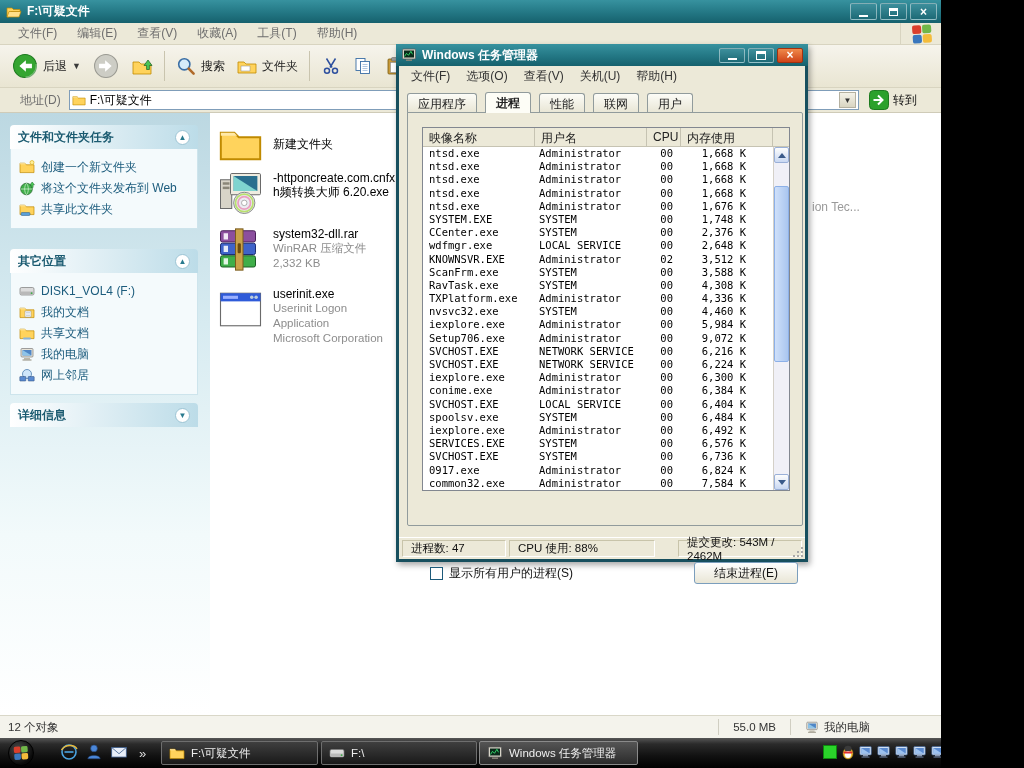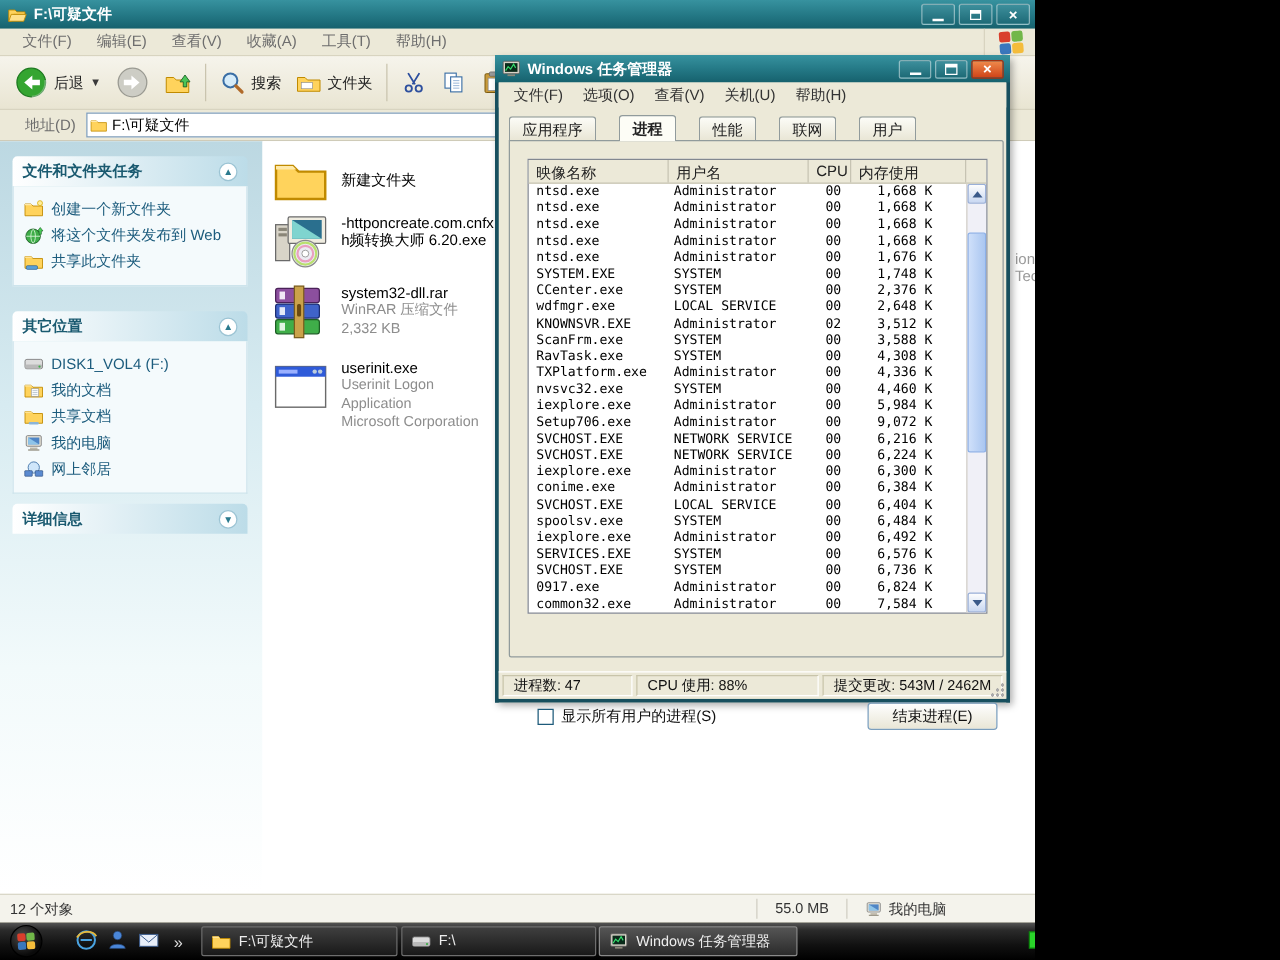"F:\可疑文件" #screen { background: #fef9c3 -> #22c55e; width: 828px -> 941px }
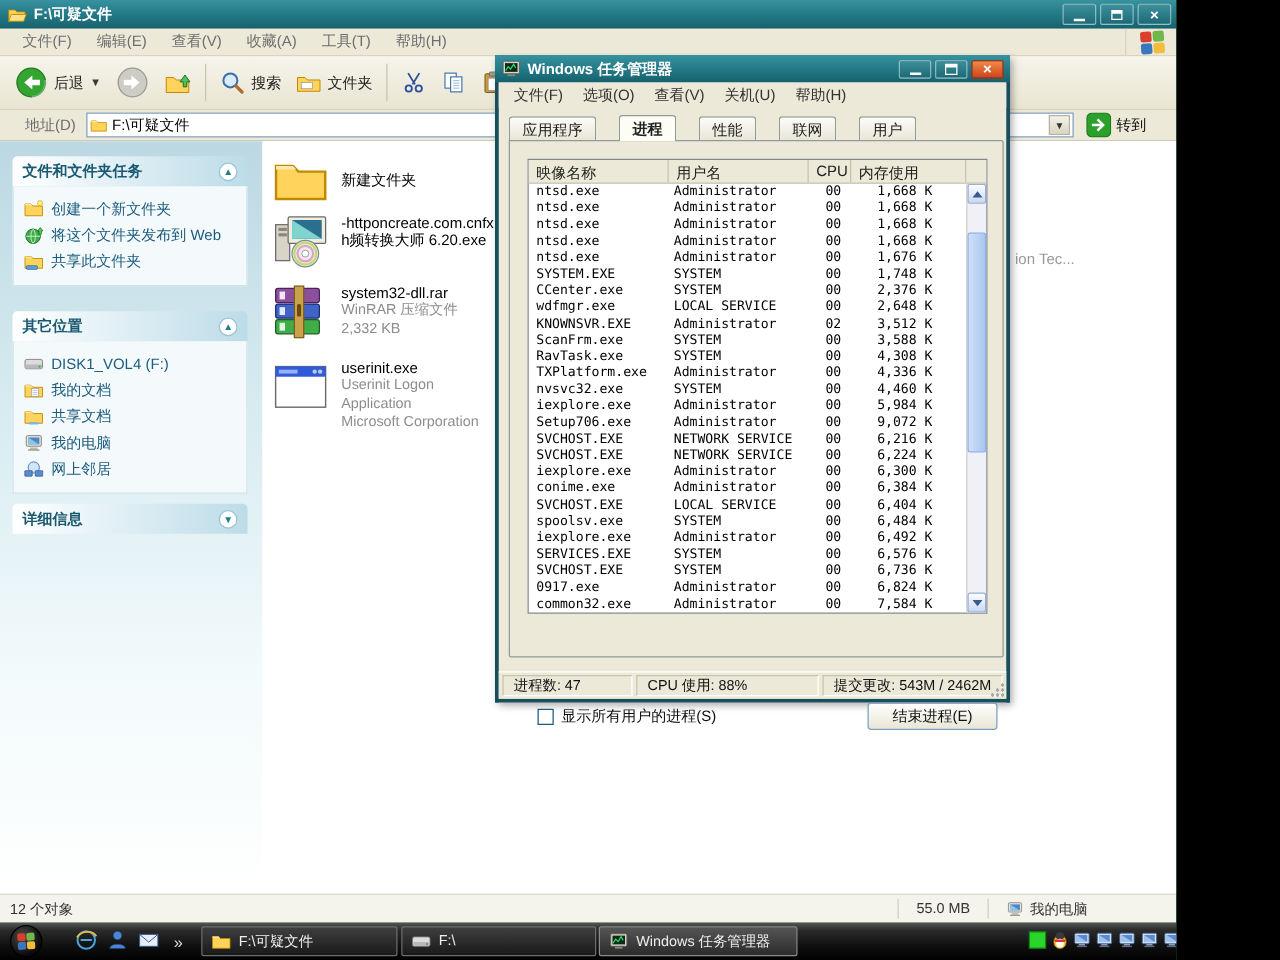"应用程序" .tabs { gap: 18px -> 8px }
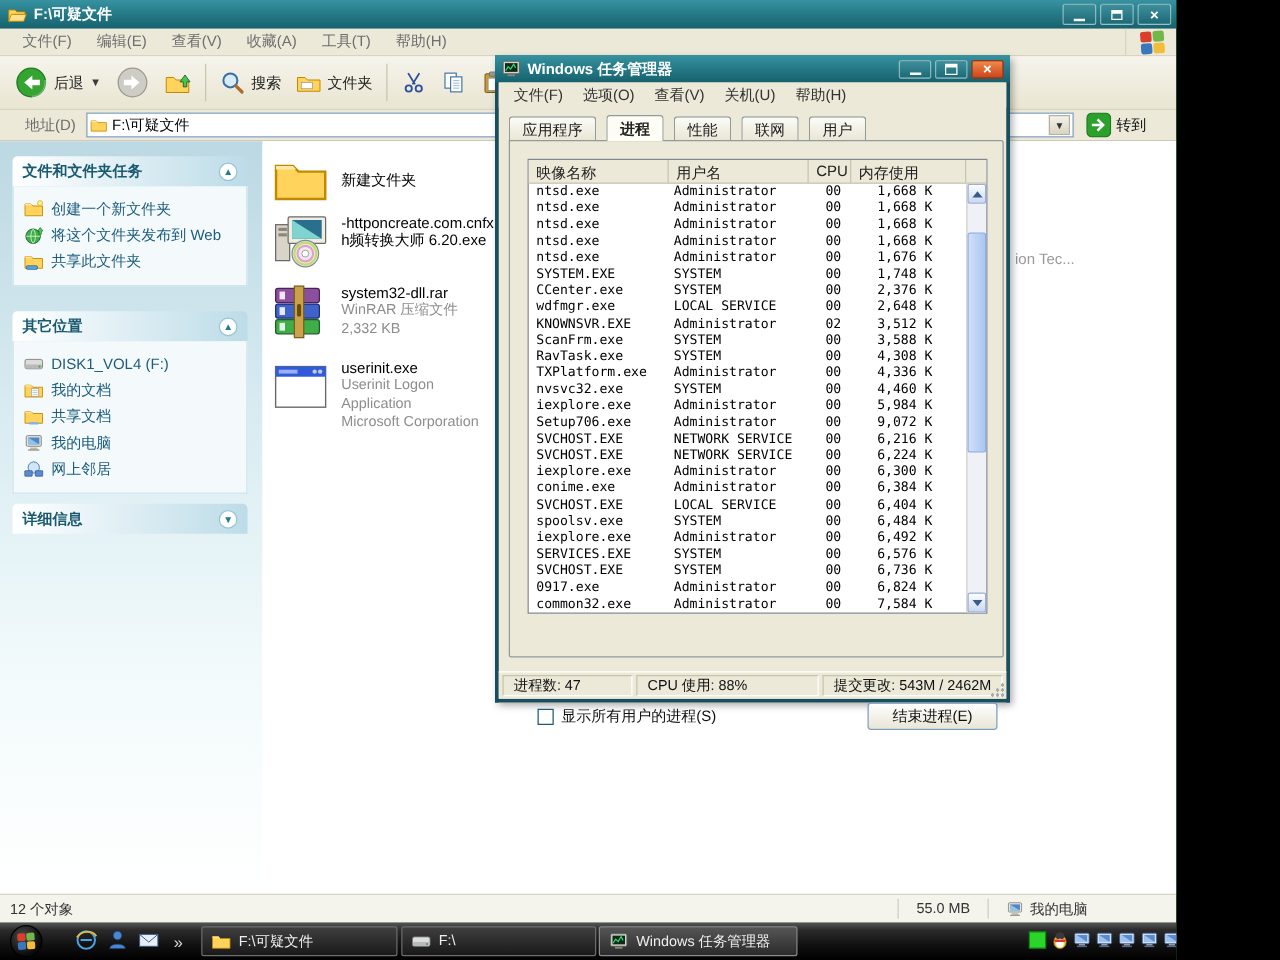"提交更改: 543M / 2462M" .tm-cell:nth-child(3) { margin-left: none -> 20px }
